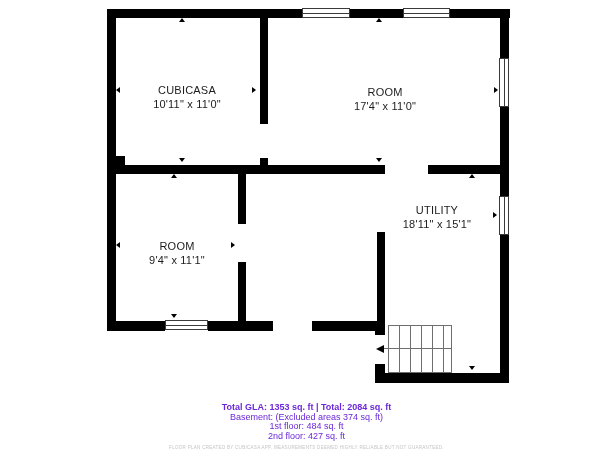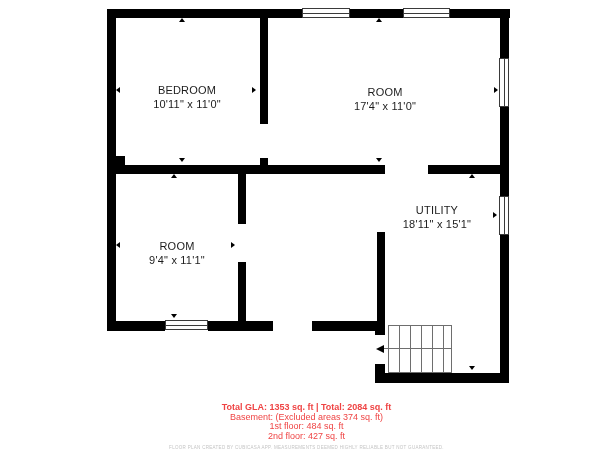"BEDROOM" div { text: BEDROOM -> CUBICASA }
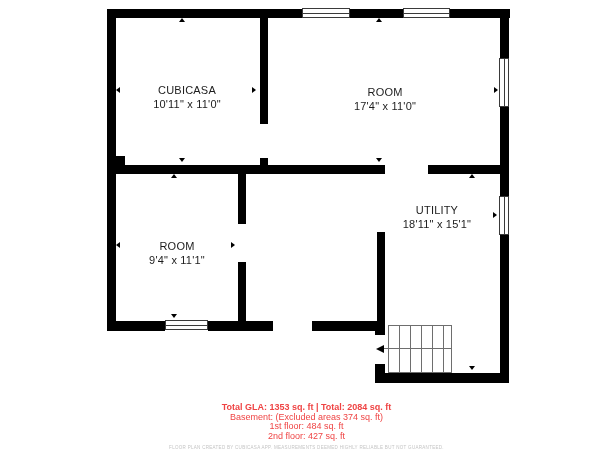"Total GLA: 1353 sq. ft" .footer { color: #ef4444 -> #6d28d9 }
